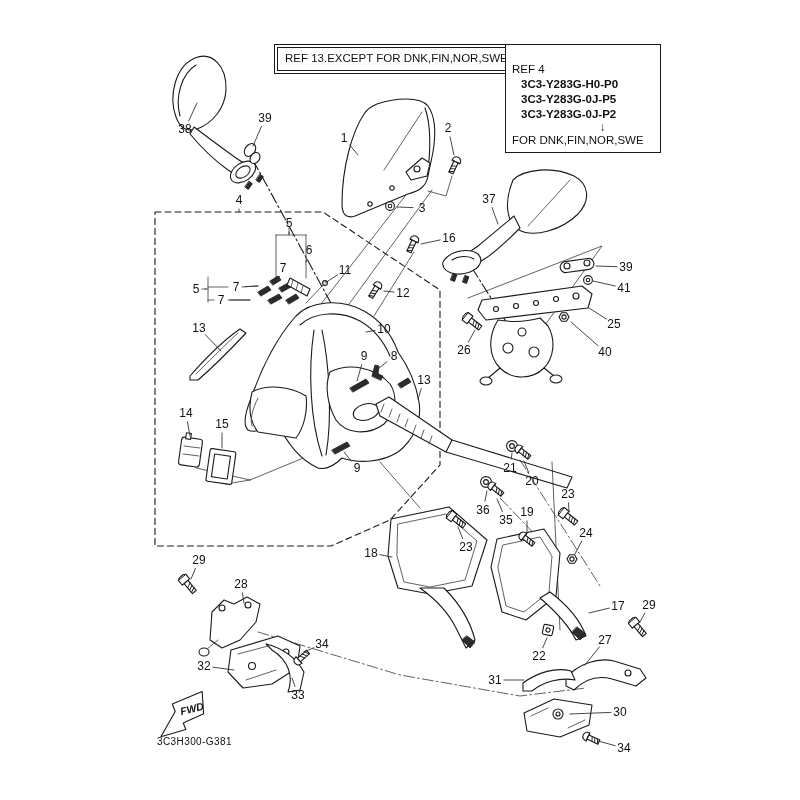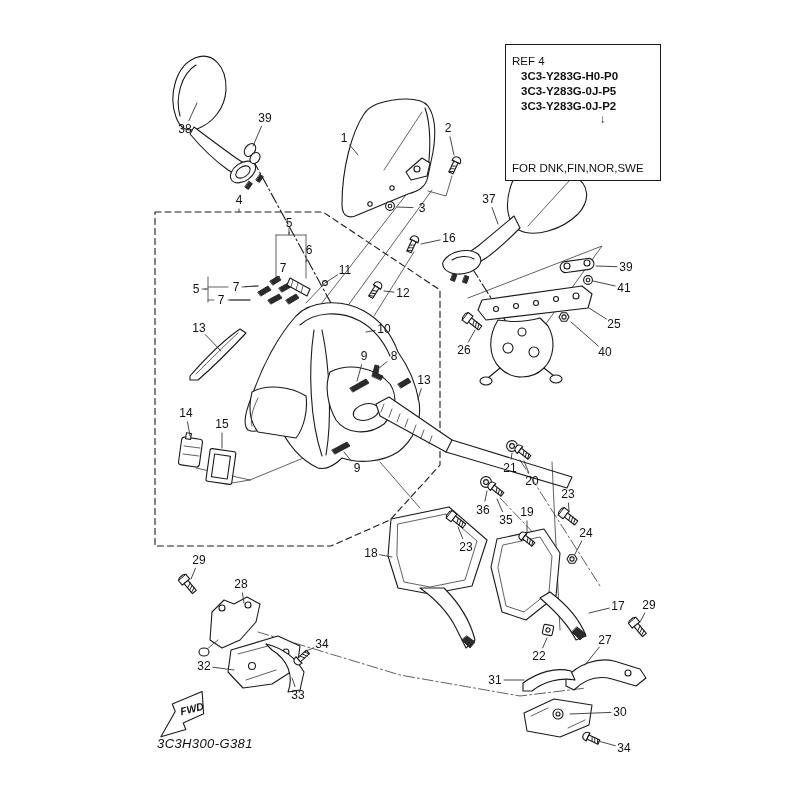"REF 13.EXCEPT FOR DNK,FIN,NOR,SWE" div.notebox { html: none -> <div> <span>REF 13.EXCEPT FOR DNK,FIN,NOR,SWE</span> </div> }
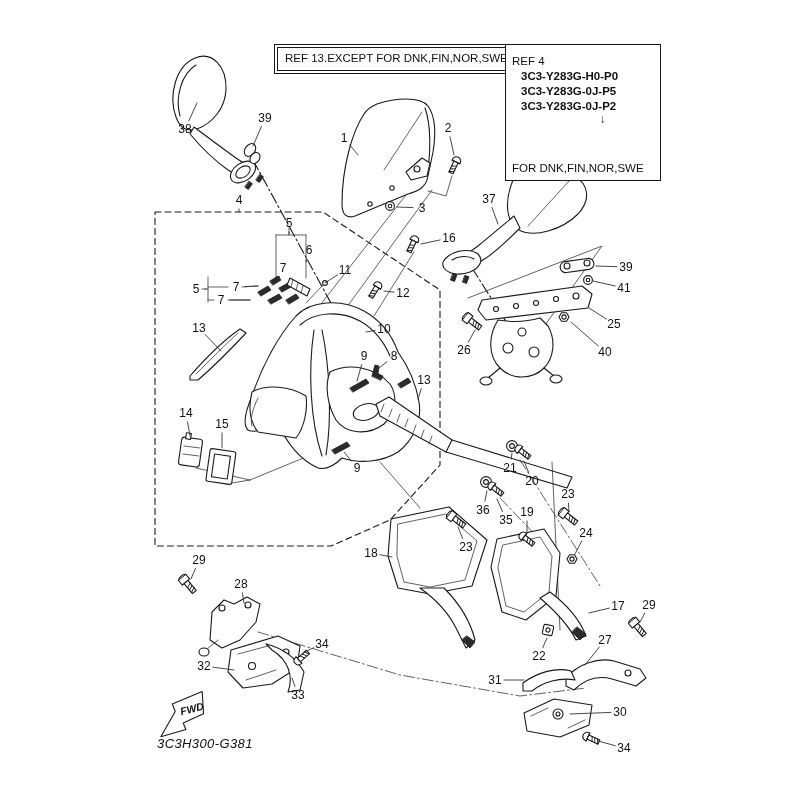"REF 4" .ref4 { padding: 9px 6px 4px 6px -> 17px 6px 4px 6px }
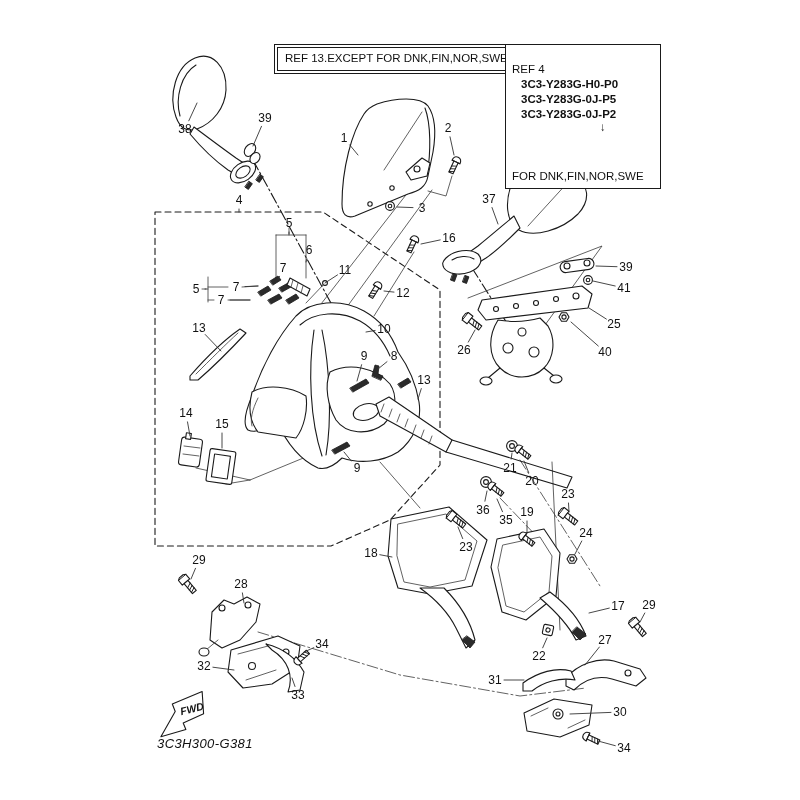"FOR DNK,FIN,NOR,SWE" .ref4 .applies { margin-top: 36px -> none }
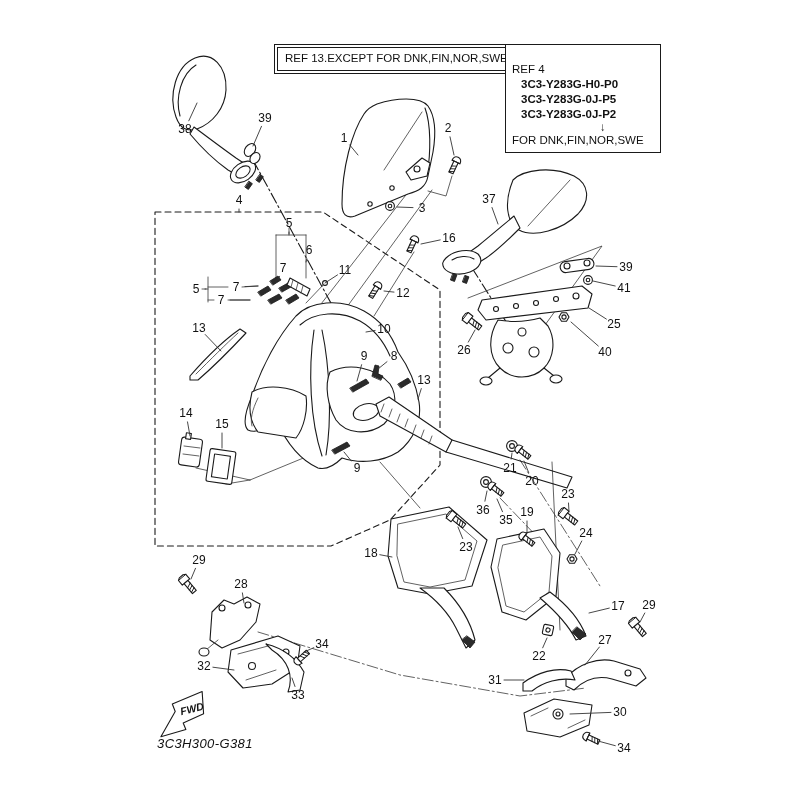"3C3H300-G381" .dwgnum { font-size: 13px -> 10px; font-style: italic -> none }
